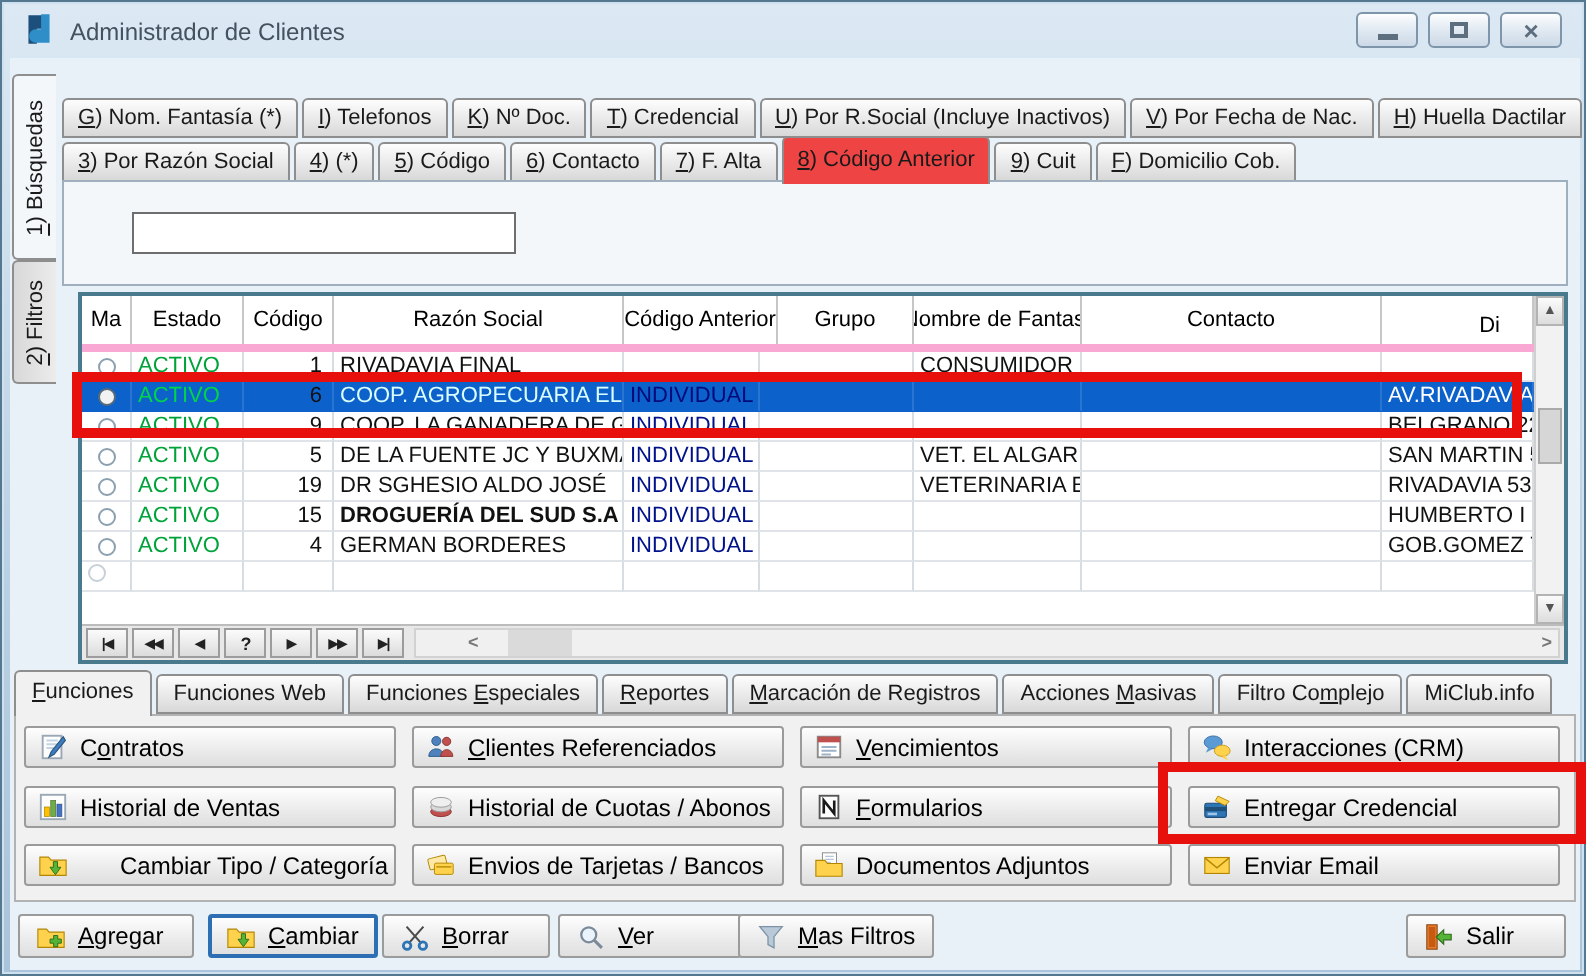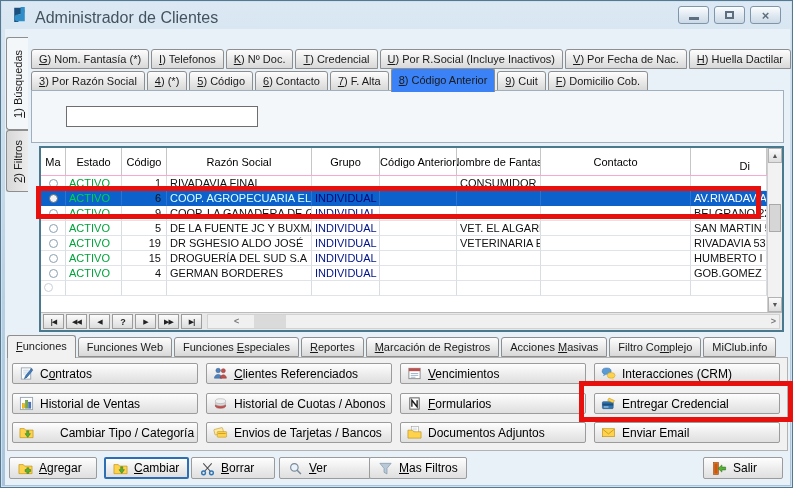"Administrador de Clientes" .apptitle { font-size: 16px -> 12px }
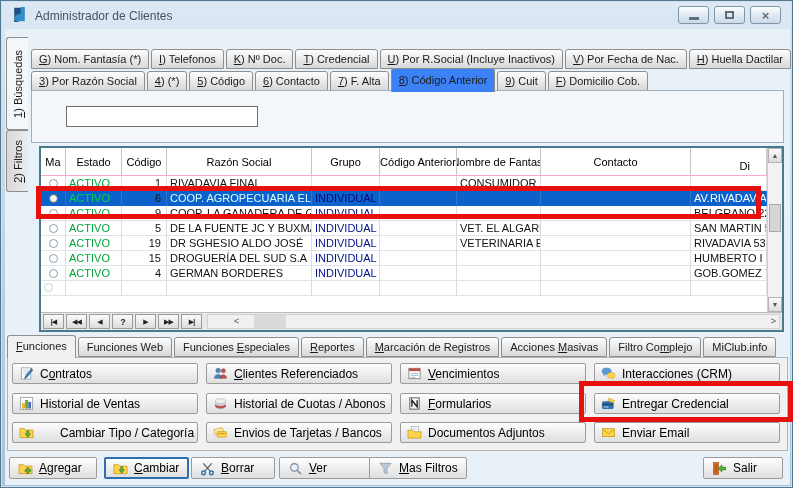"8) Código Anterior" .tab.active { background: #3b82f6 -> #ef4444 }
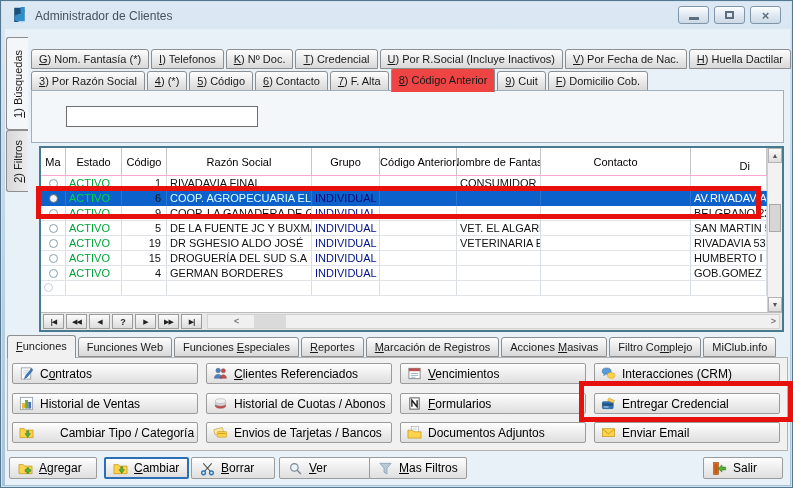"Ma" .gridheader { border-bottom: 1px solid #f9a8d4 -> 4px solid #f9a8d4 }
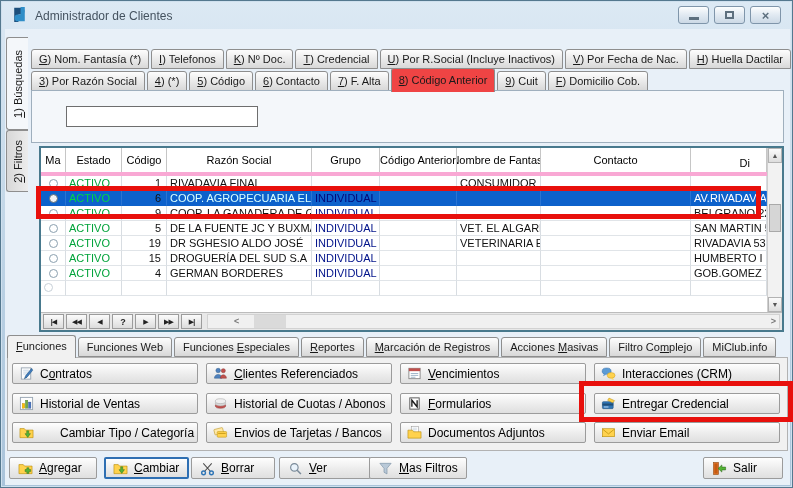"Grupo" div.hcell { order: before "Código Anterior" -> after "Código Anterior" }
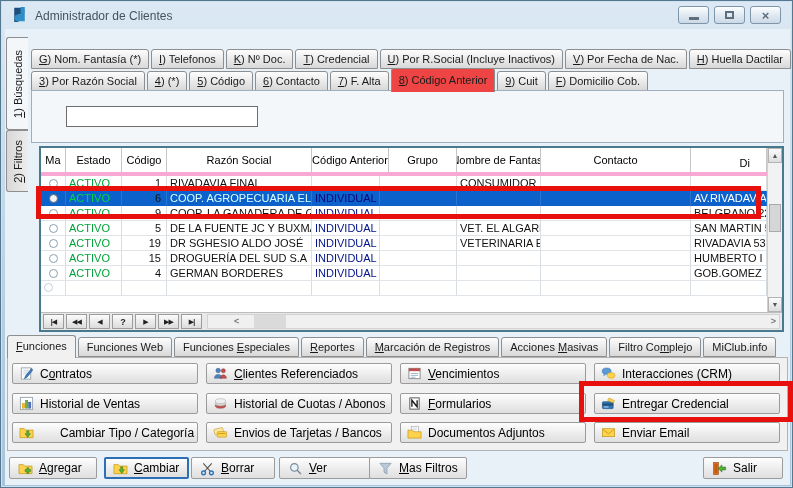"DROGUERÍA DEL SUD S.A" div.cell { font-weight: none -> bold }
